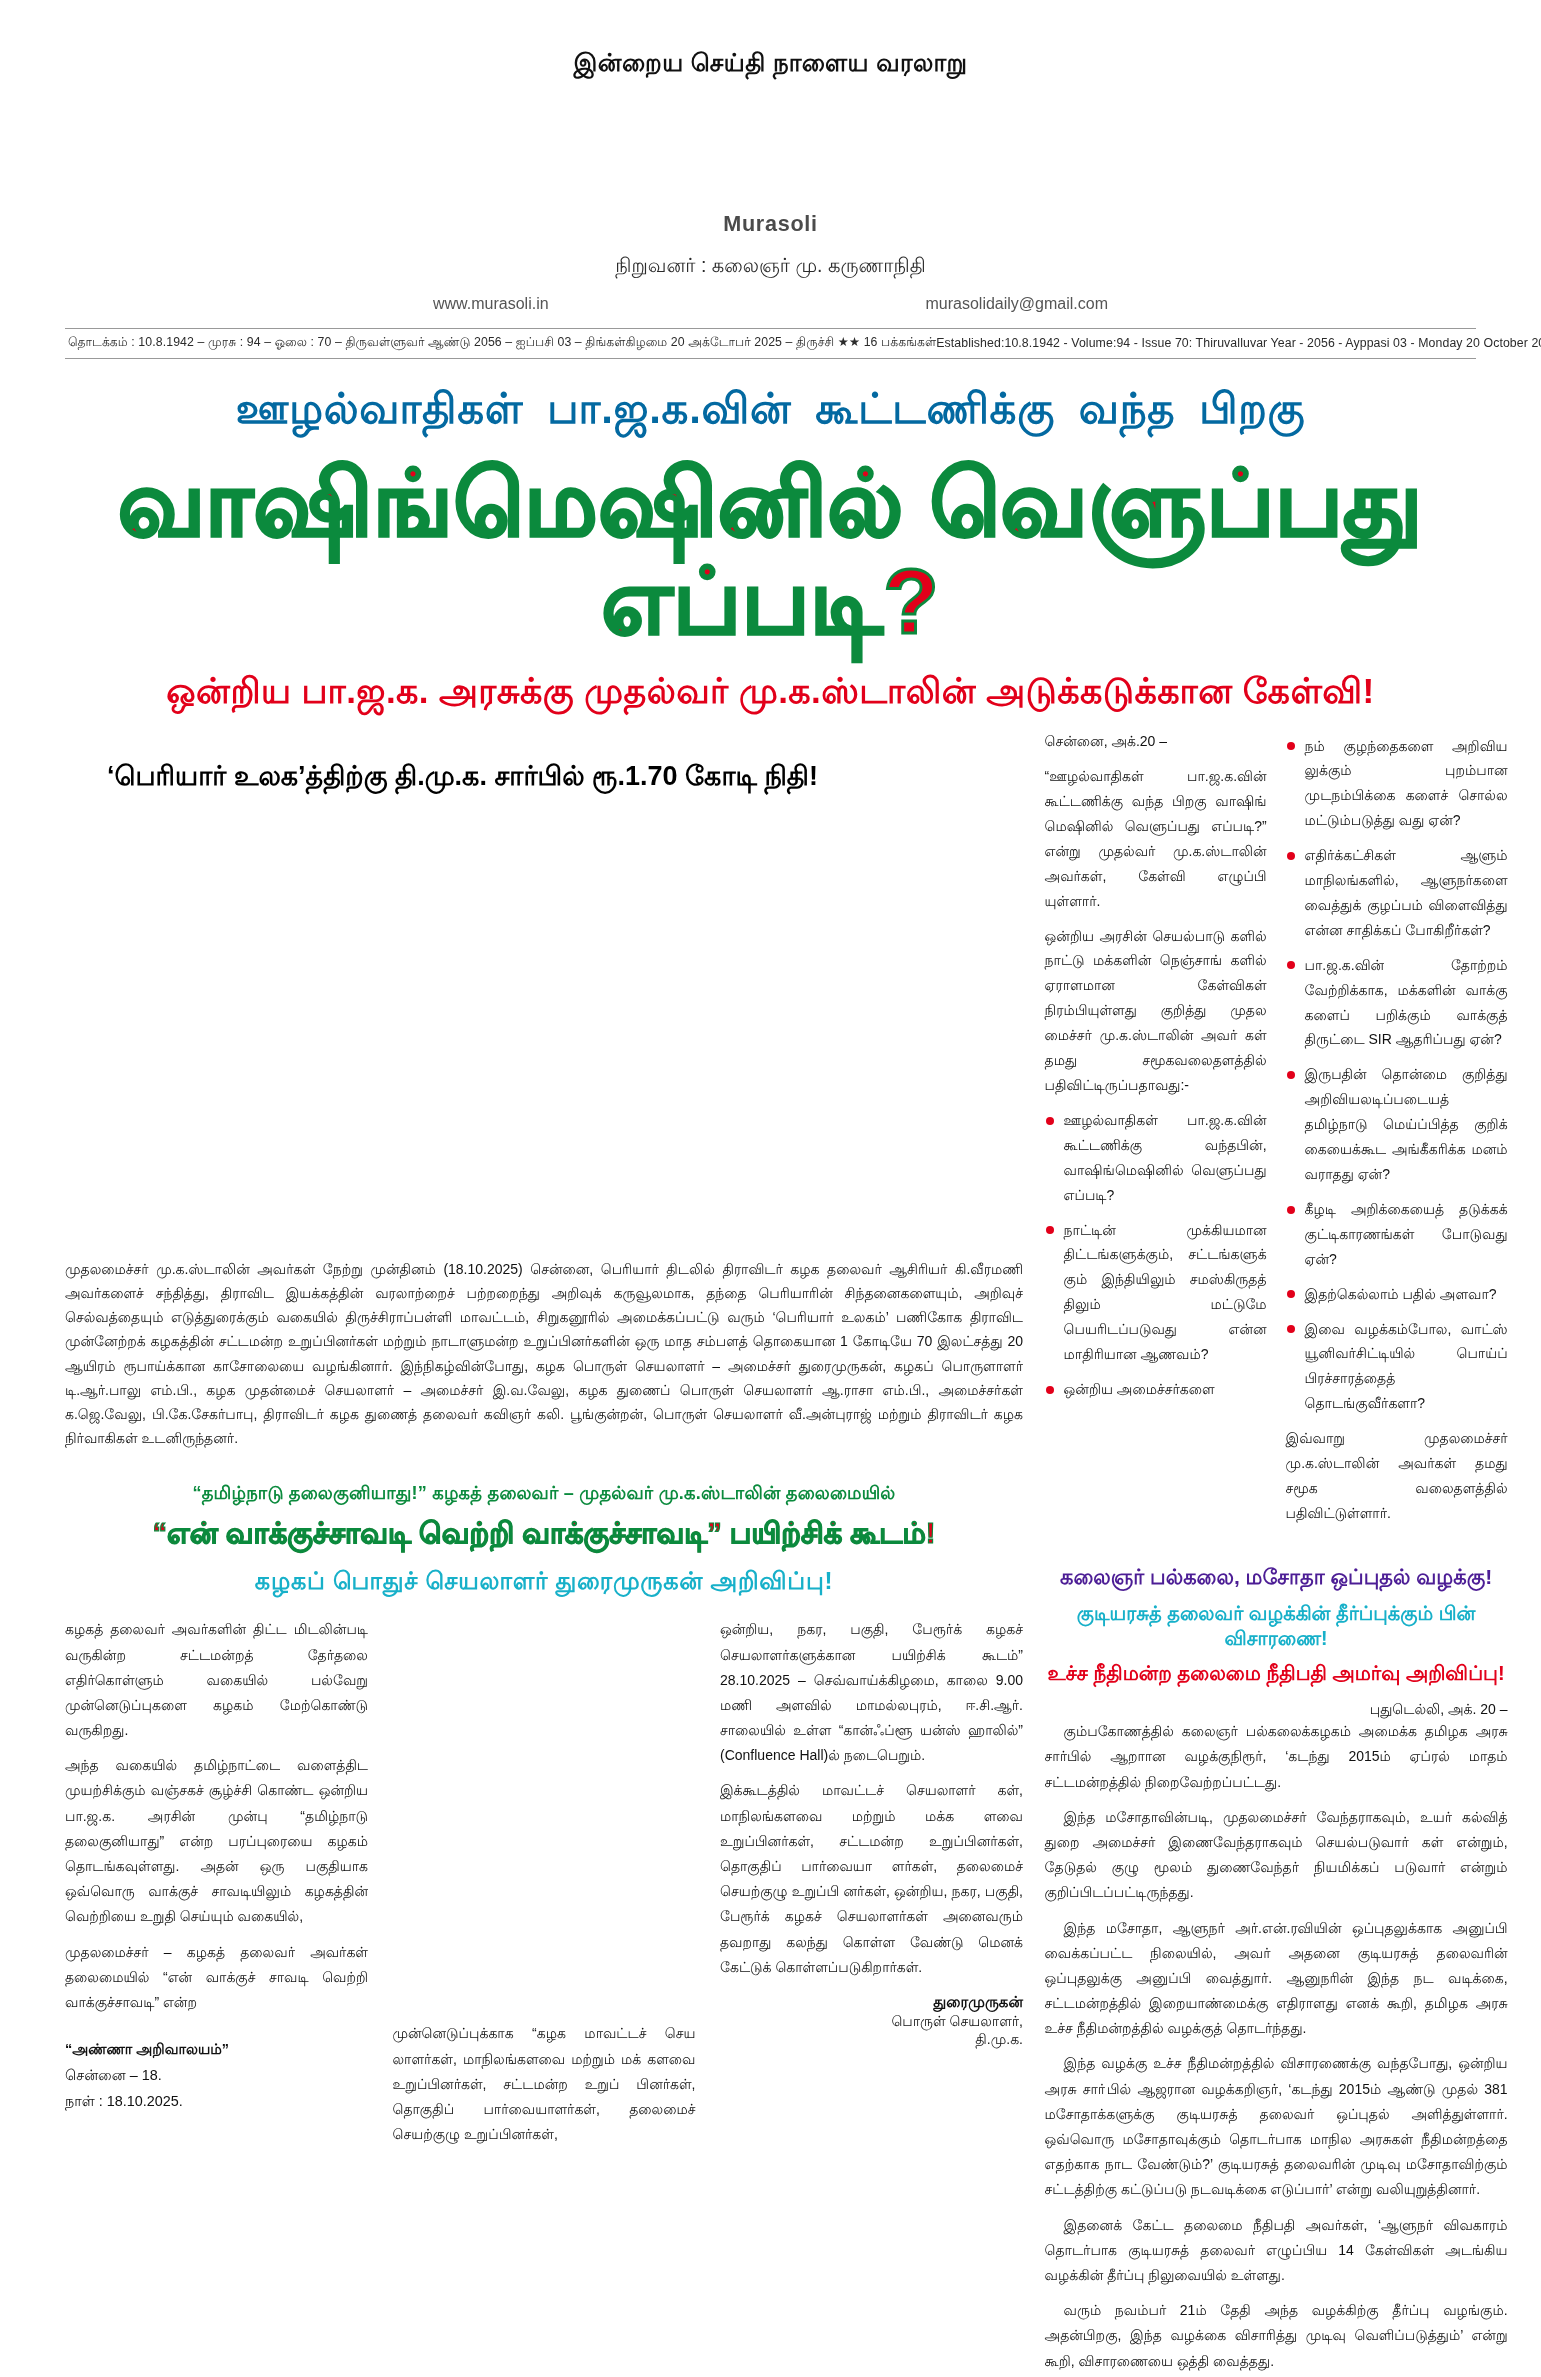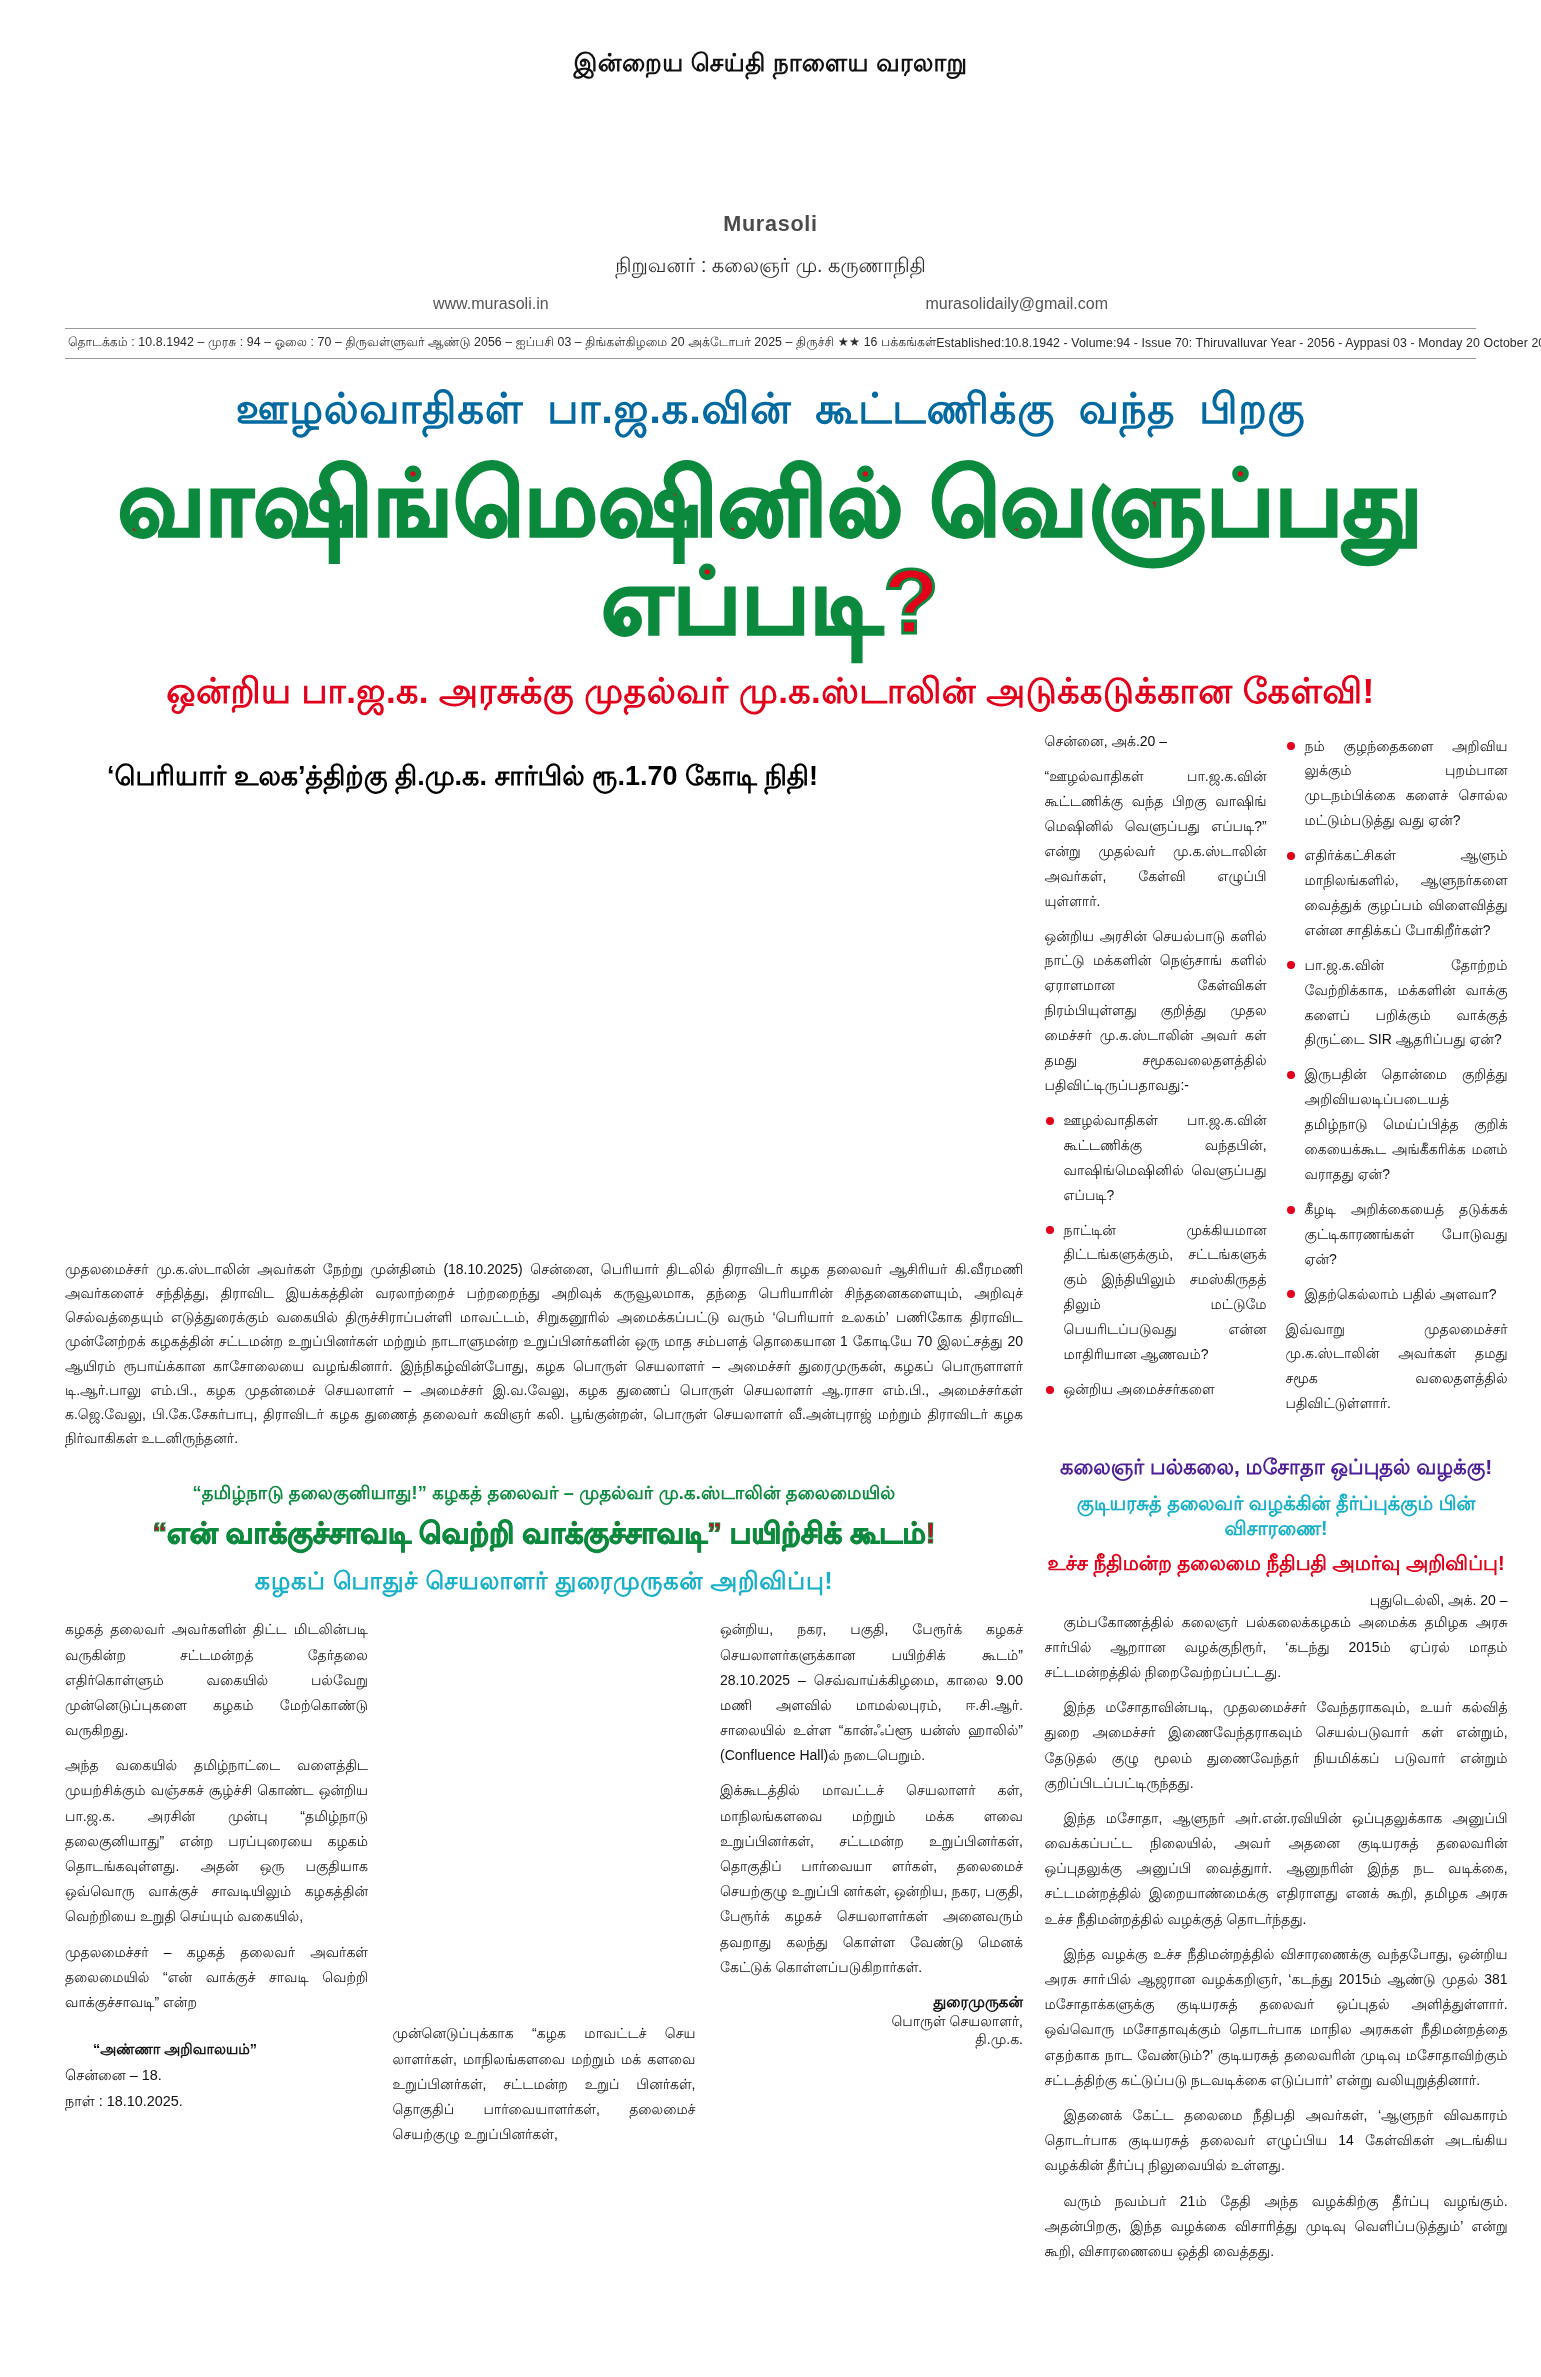"இவை வழக்கம்போல, வாட்ஸ் யூனிவர்சிட்டியில்" li { html: none -> <li>இவை வழக்கம்போல, வாட்ஸ் யூனிவர்சிட்டியில் பொய்ப் பிரச்சாரத்தைத் தொடங்குவீர்களா?</li> }
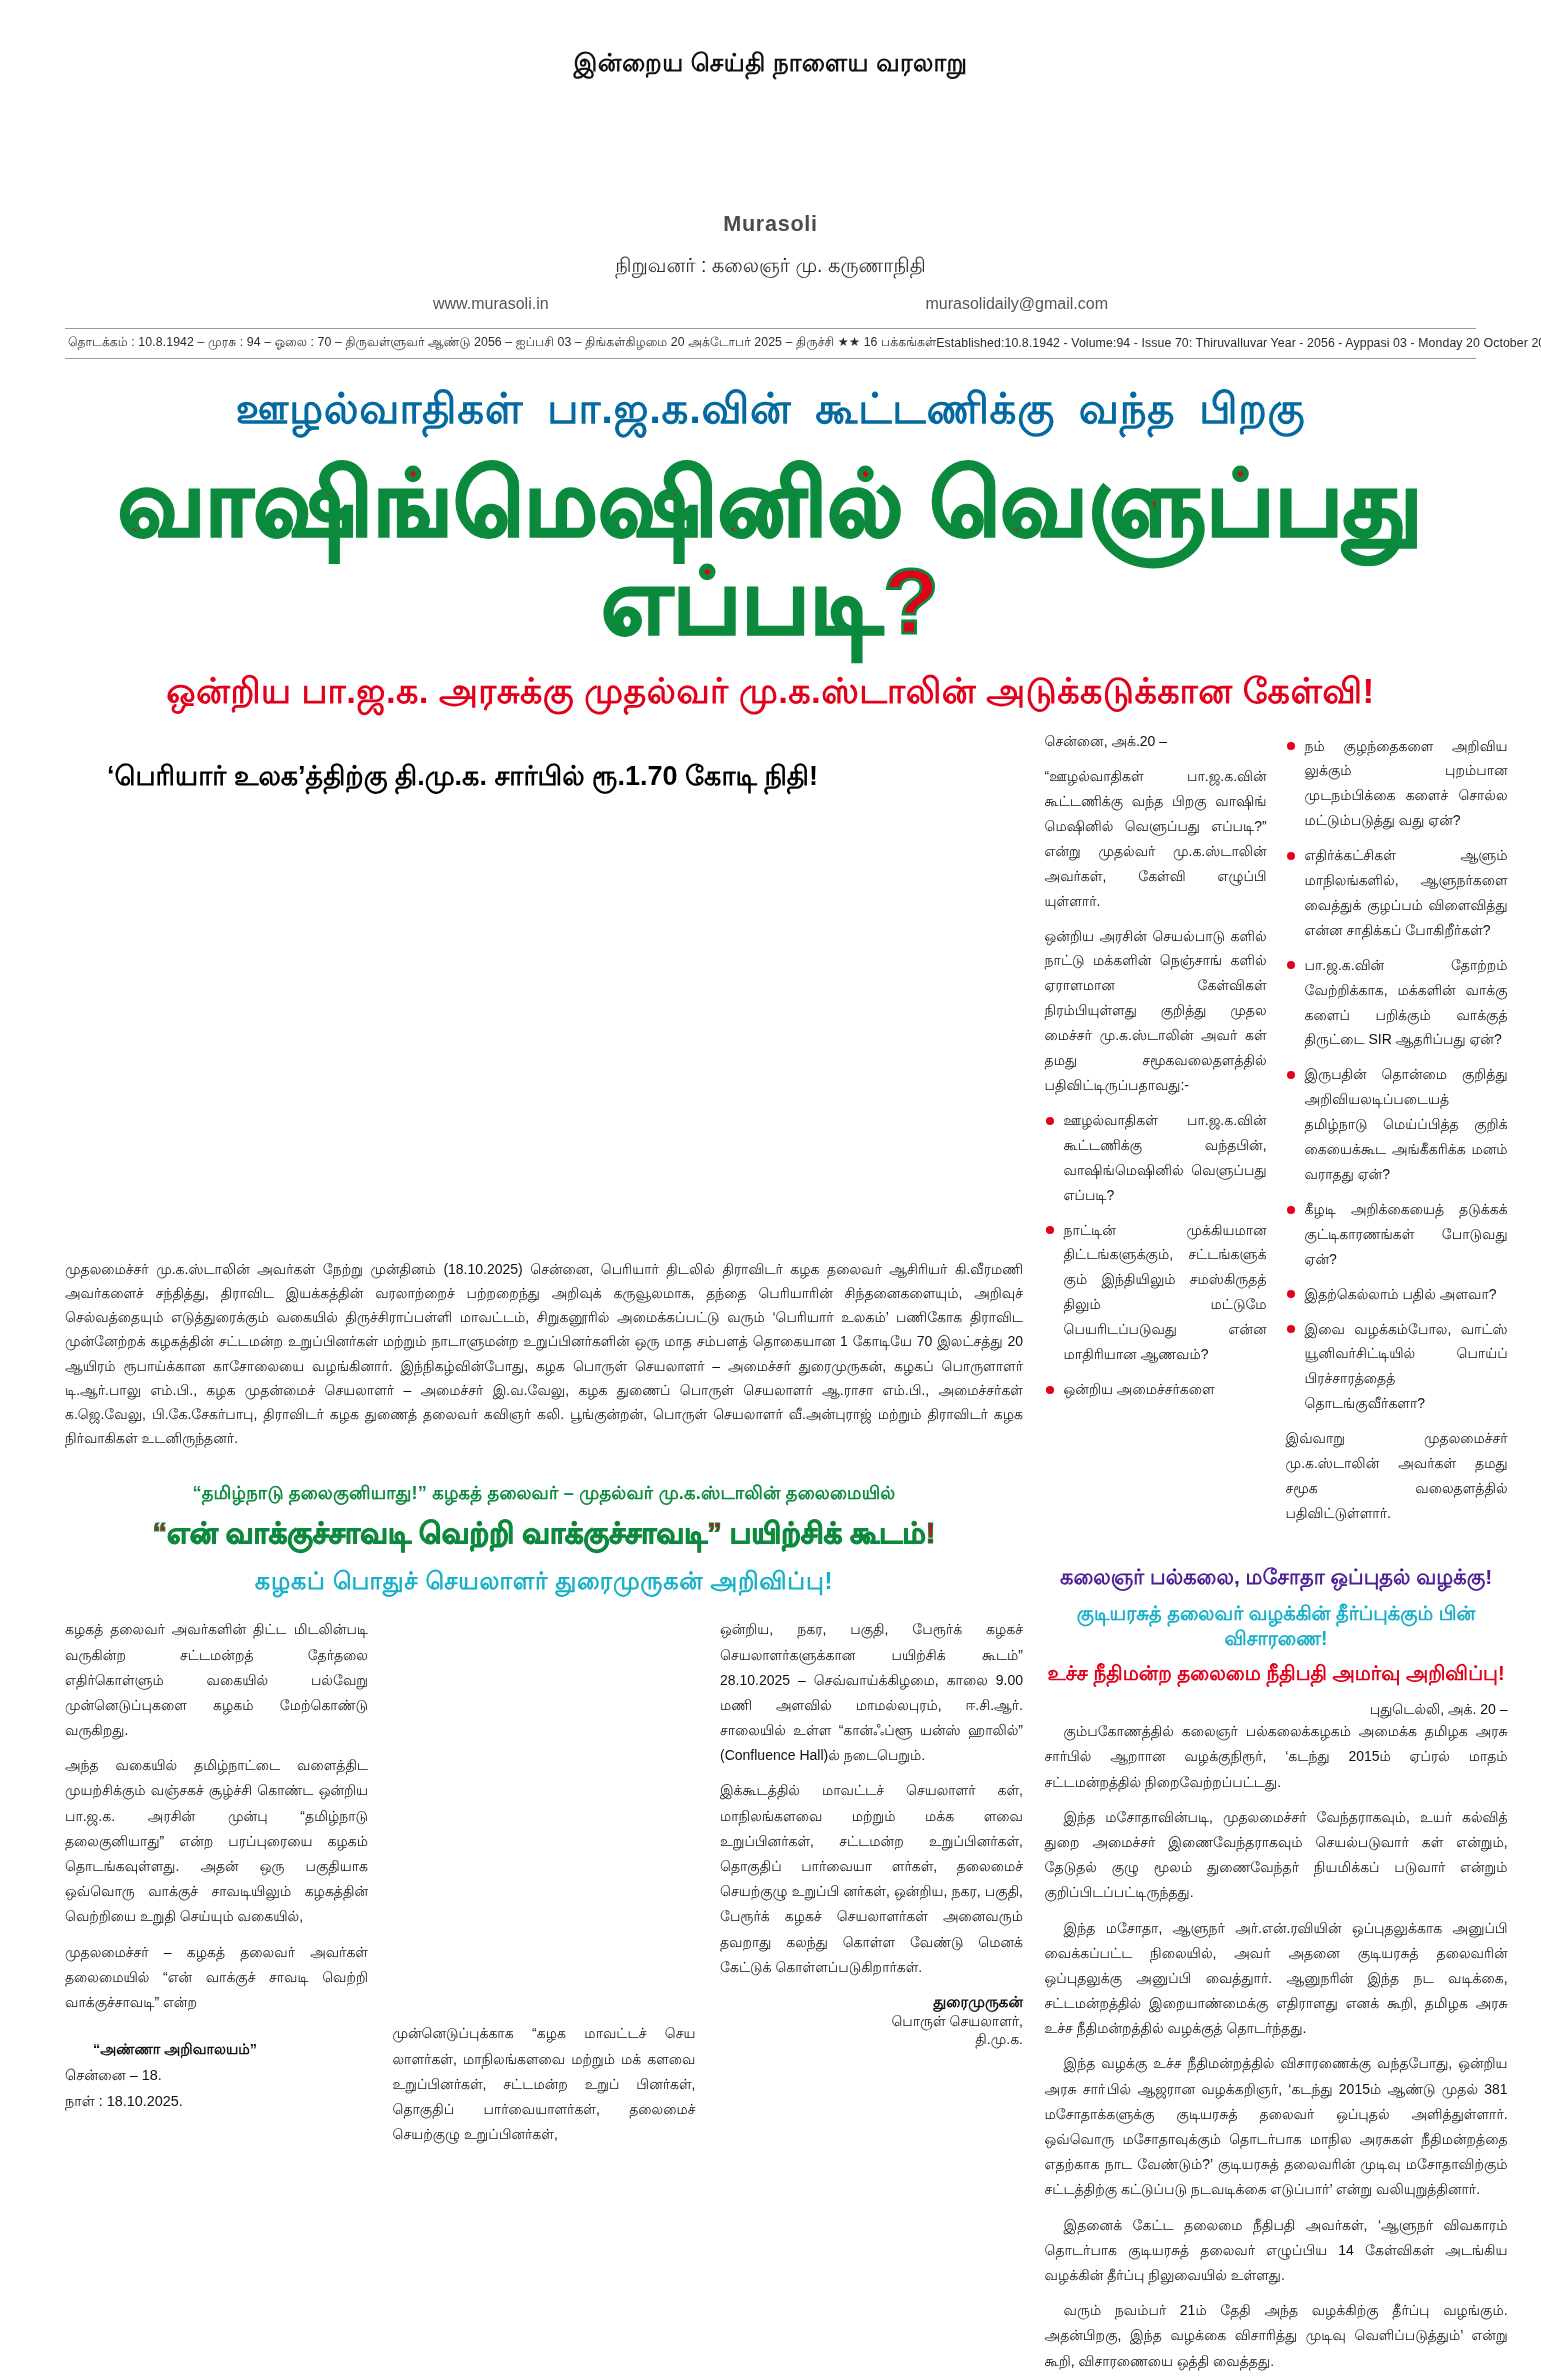"“அண்ணா அறிவாலயம்”" .sign-left .b { margin-left: 28px -> none }
